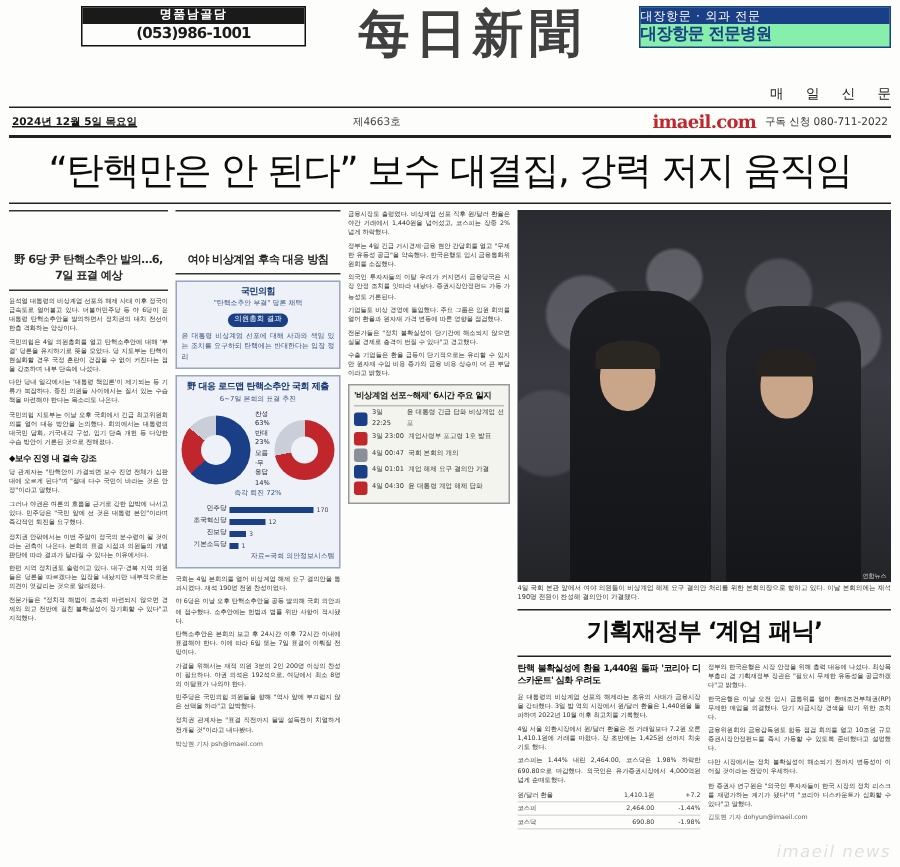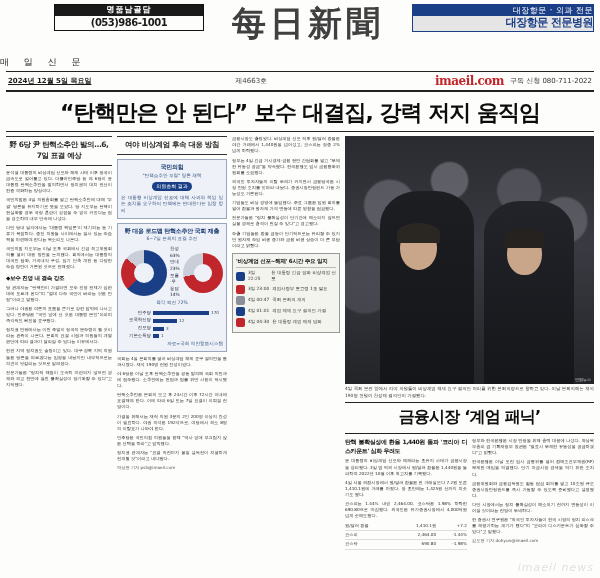"대장항문 · 외과 전문" .ad-right { background: #e5e5e5 -> #86efac; text-align: right -> left; width: 182px -> 168px }
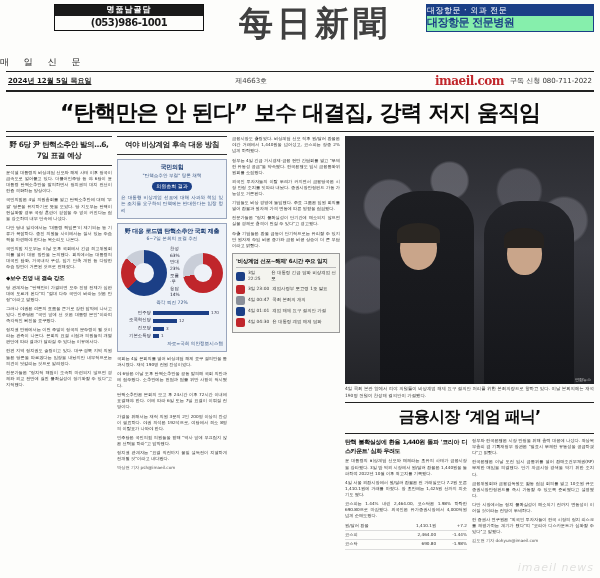"매 일 신 문" .subbrand { text-align: left -> right }
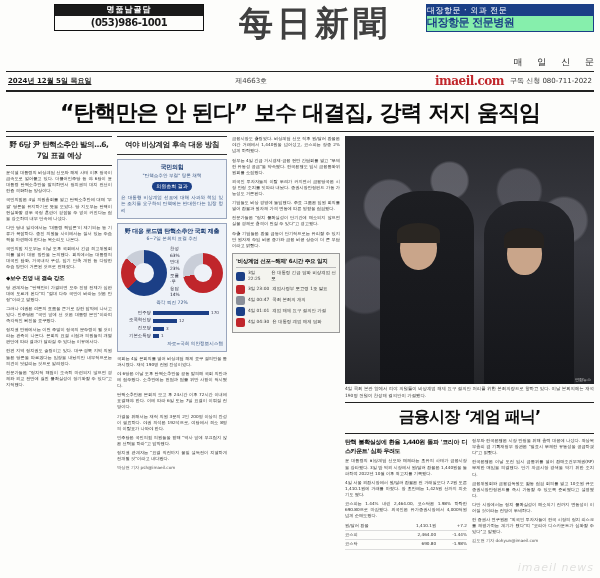"“탄핵만은 안 된다” 보수 대결집," .headline { font-size: 22px -> 25px; font-weight: bold -> normal }
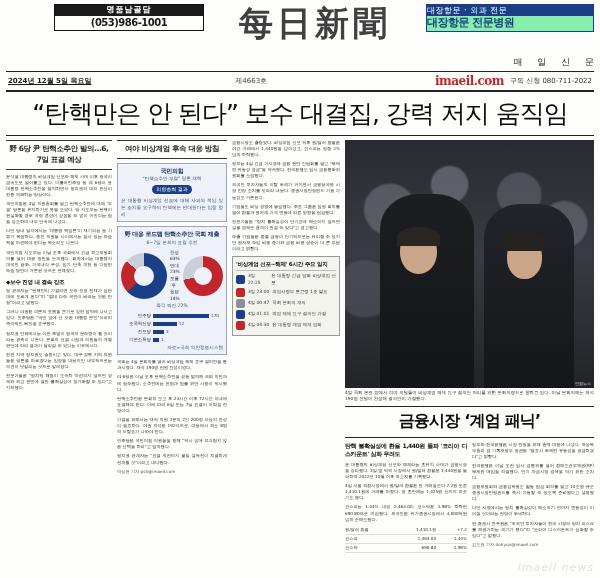"野 6당 尹 탄핵소추안 발의…6," .kicker .k1 { margin-top: none -> 24px }
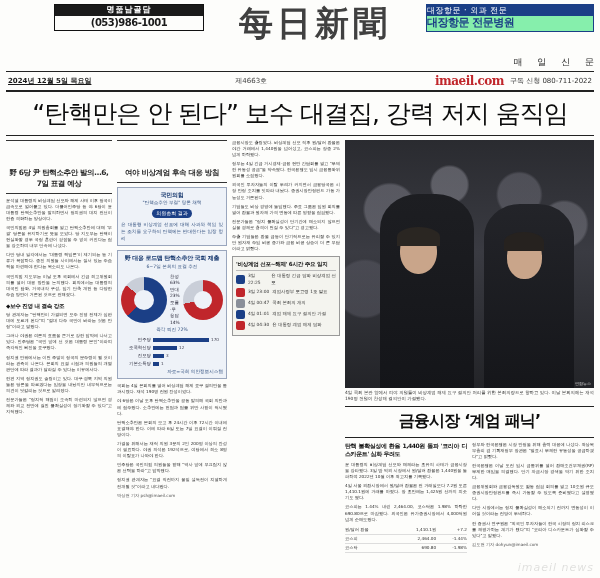"금융시장 ‘계엄 패닉’" div.subhead-big { text: 금융시장 -> 기획재정부 }
